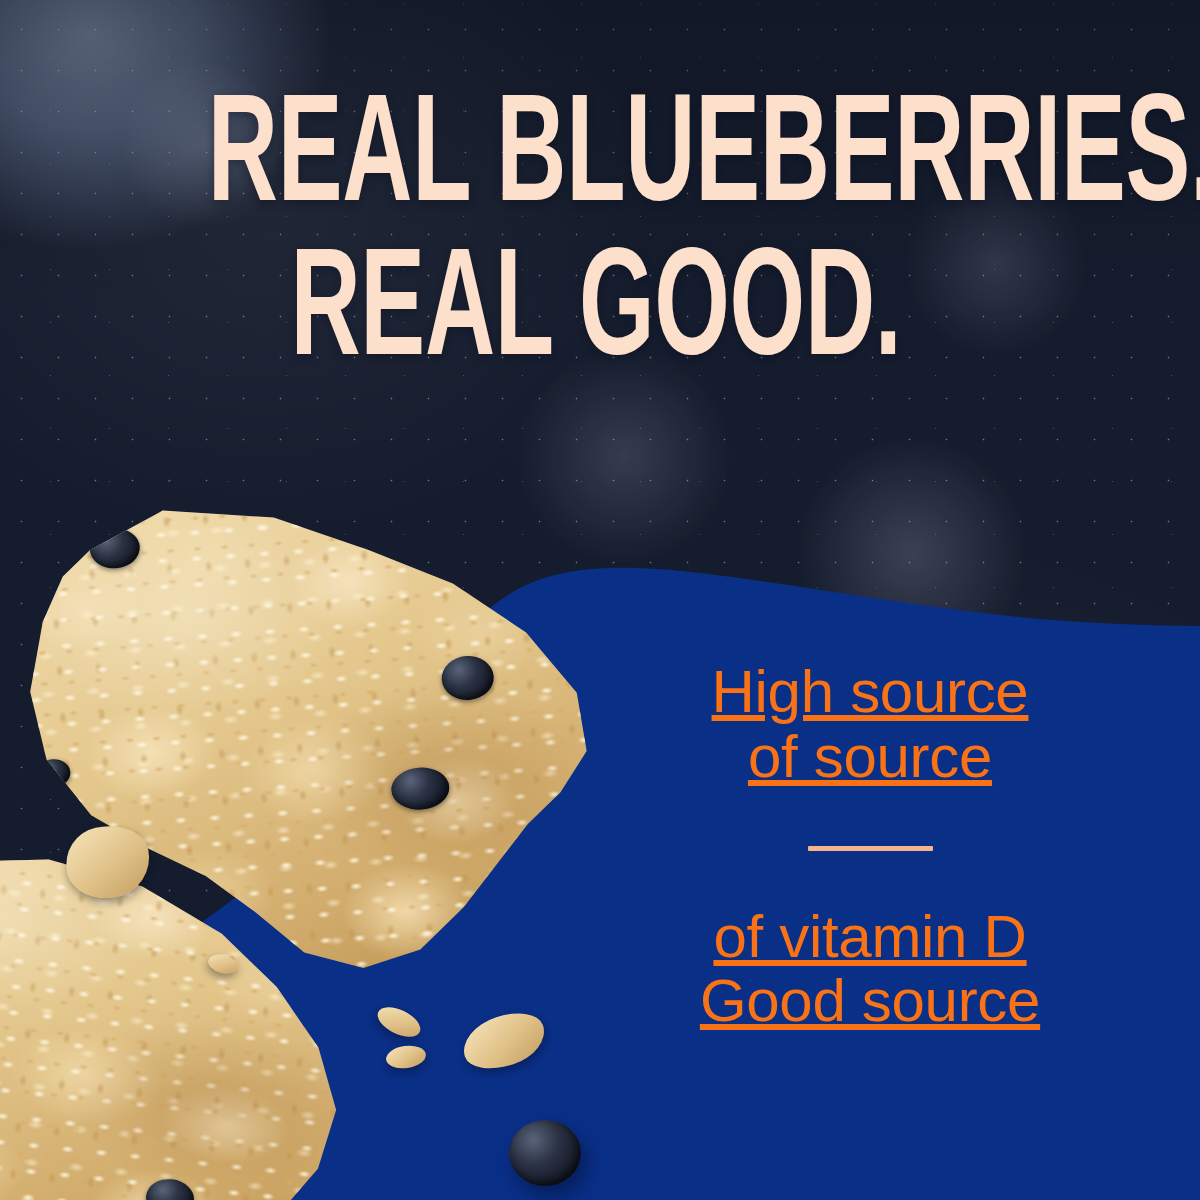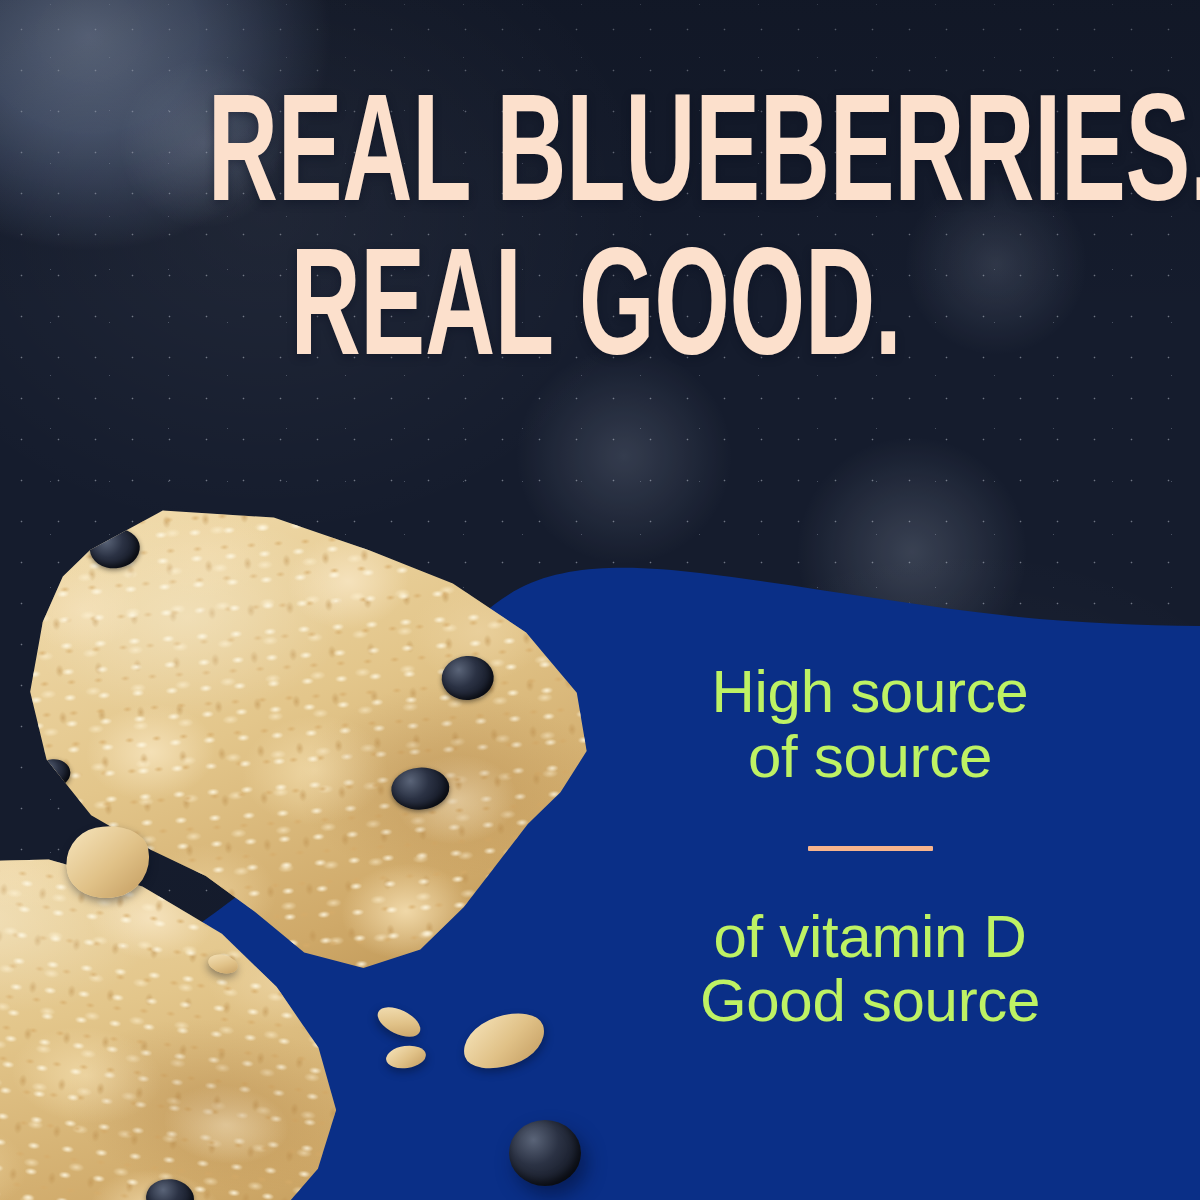"High source" .claim { color: #bef264 -> #f97316; text-decoration: none -> underline }
